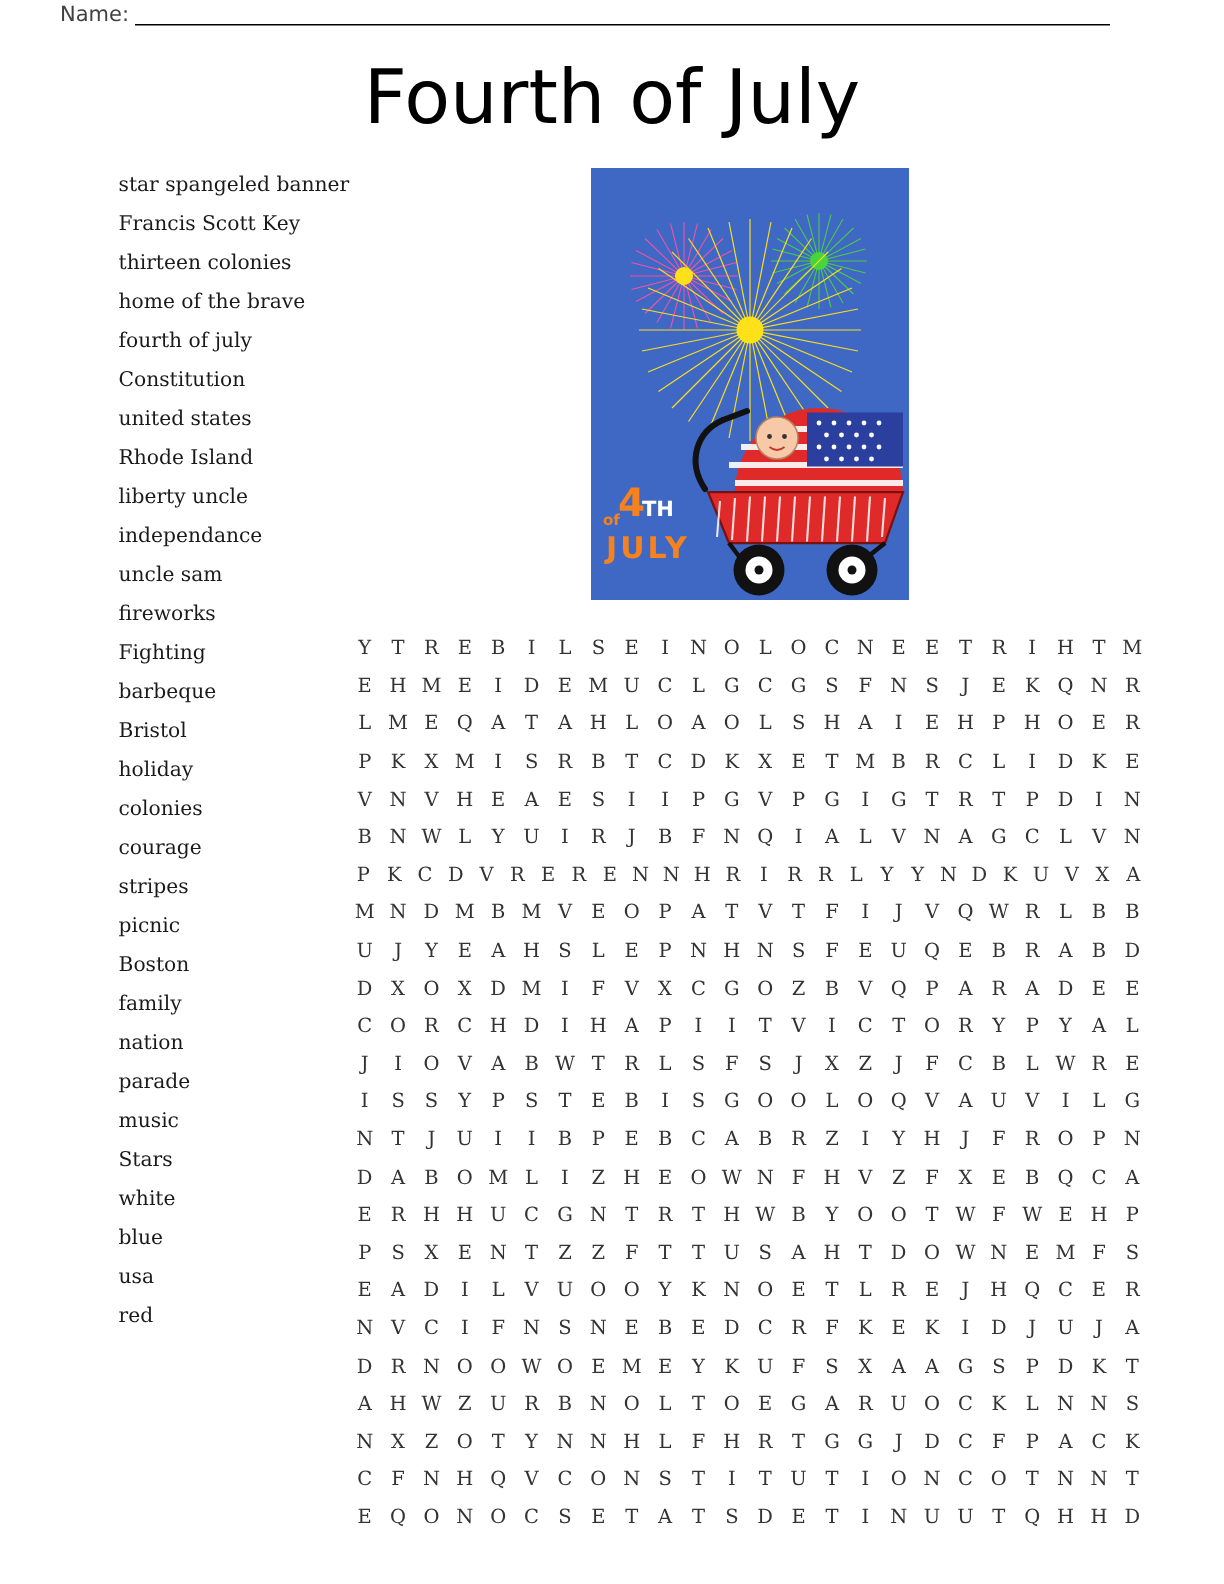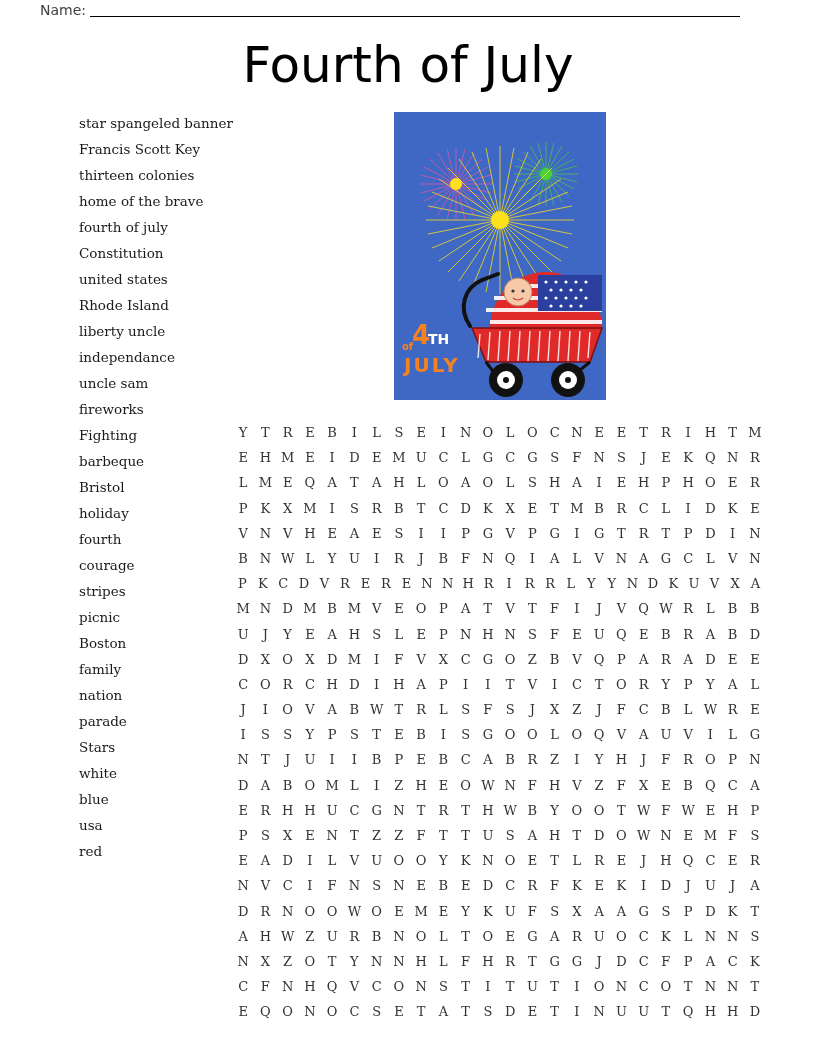"fourth" div.word { text: fourth -> colonies }
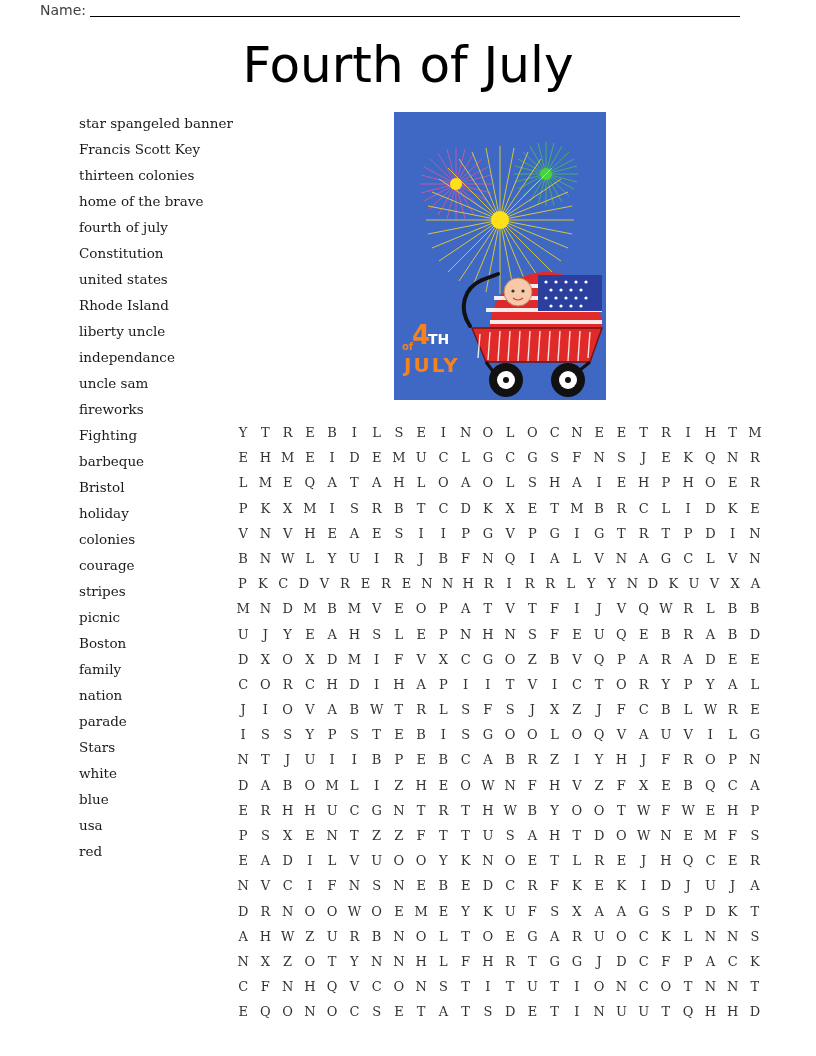"music" div.word { html: none -> <div>music</div> }
